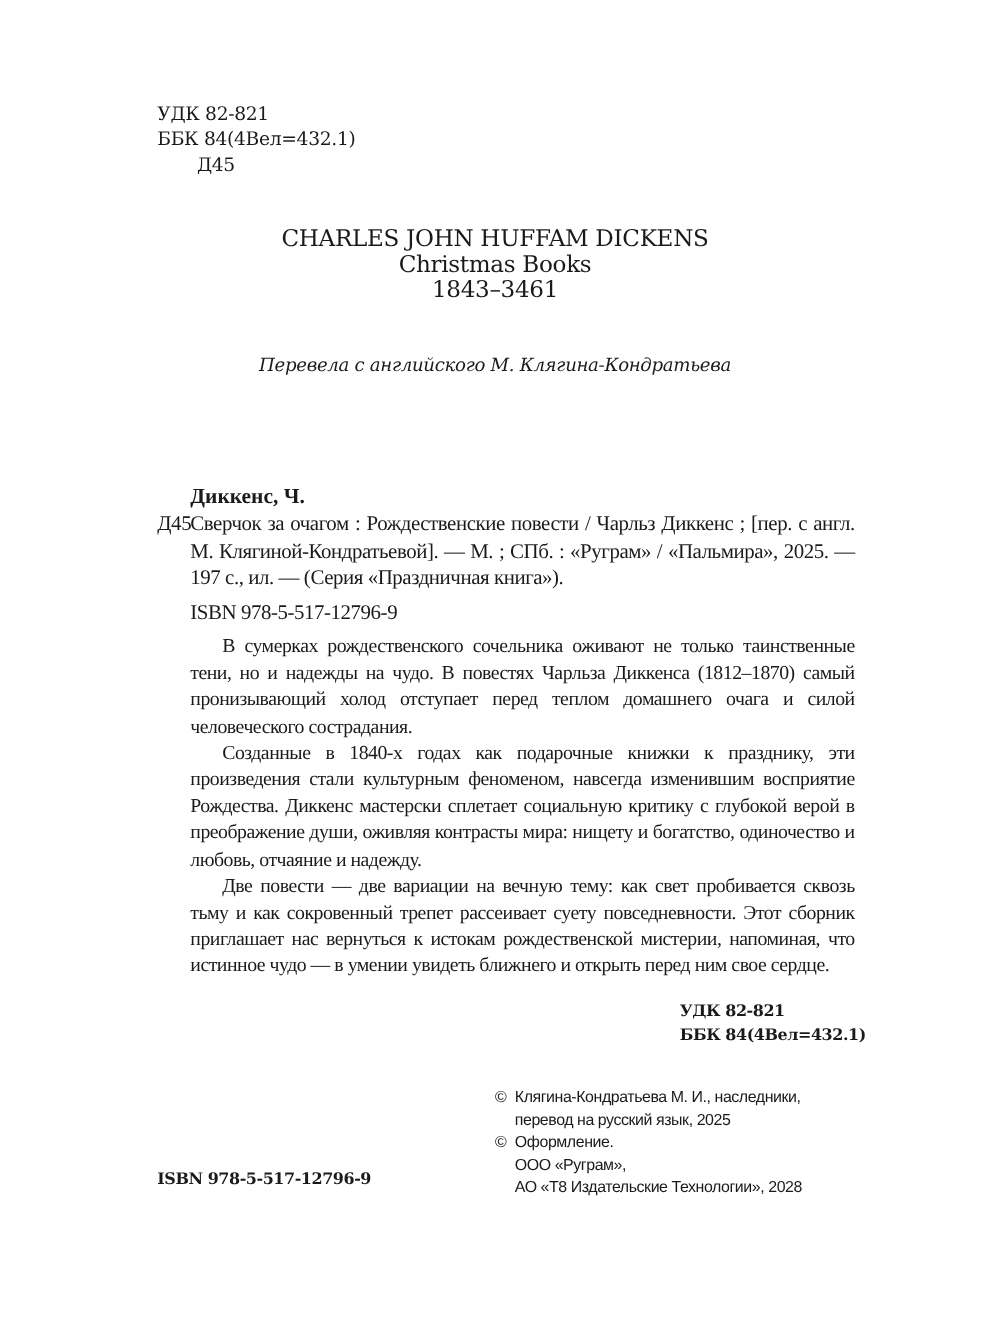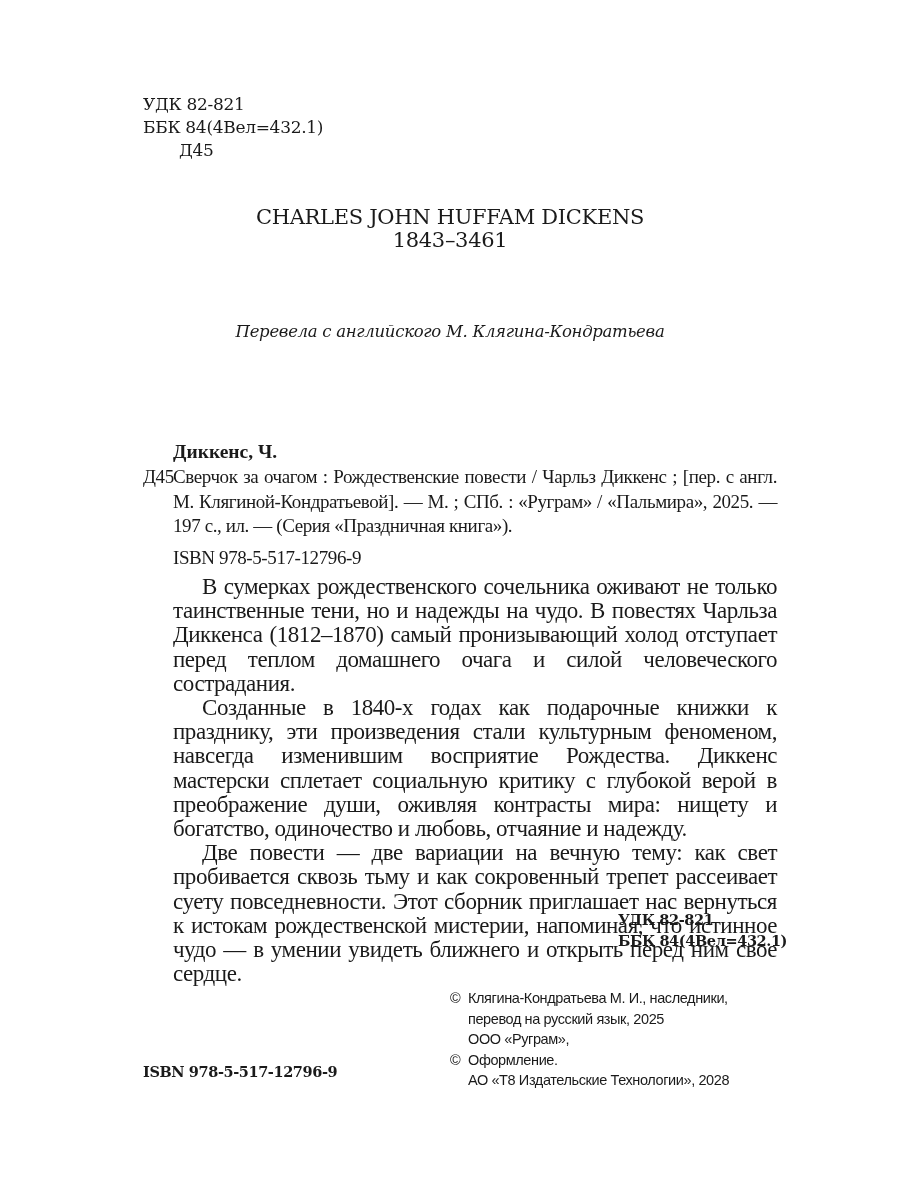"Christmas Books" div { html: none -> <div>Christmas Books</div> }
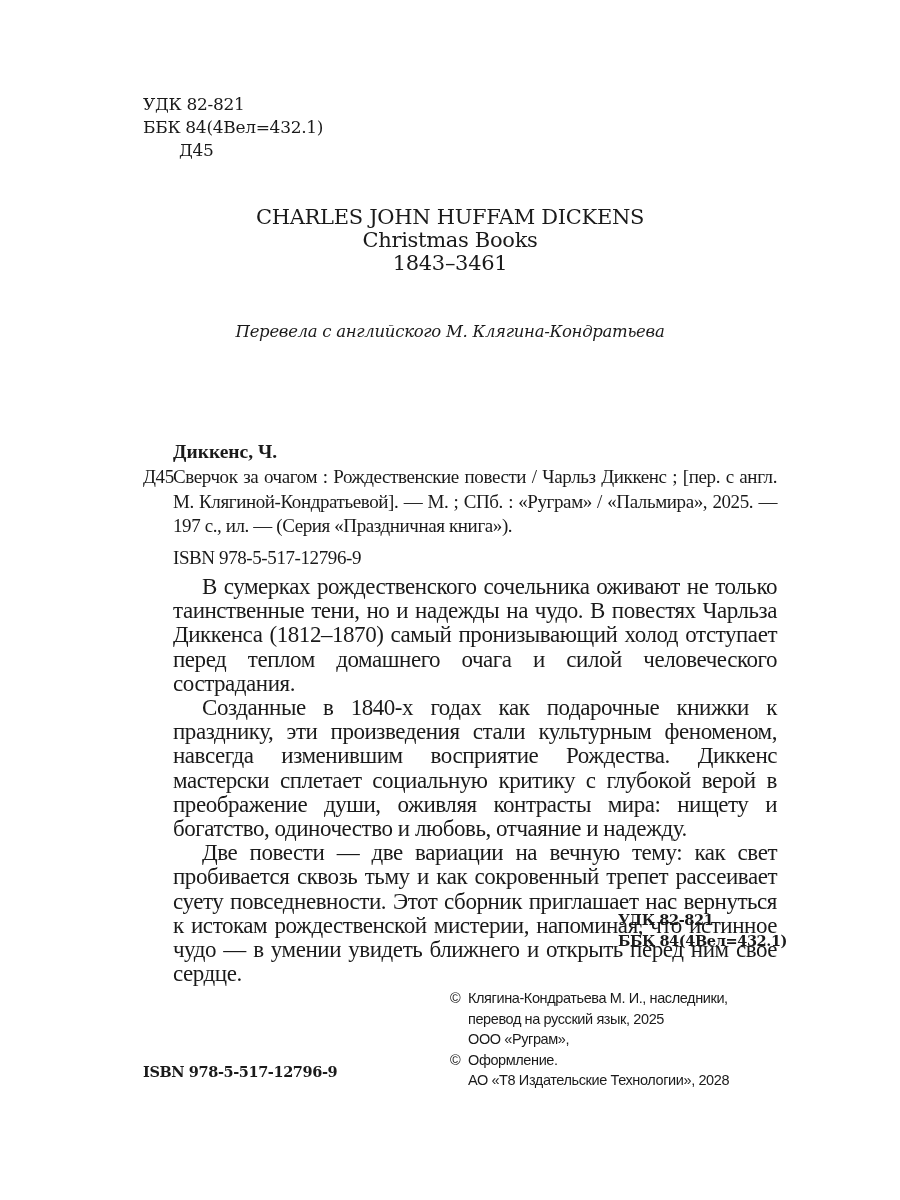"В сумерках рождественского сочельника" .annot { font-size: 23px -> 18px }
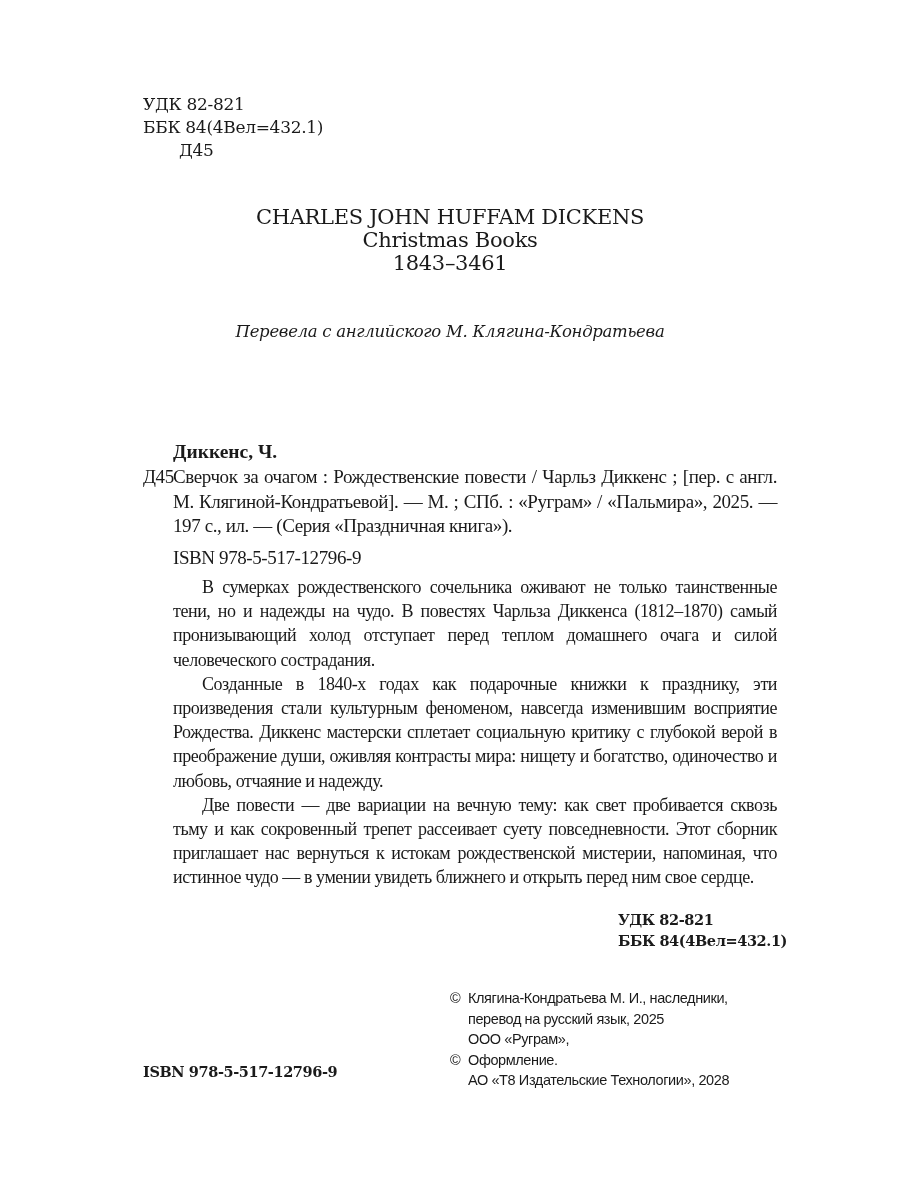"ООО «Руграм»," div.line { order: before "© Оформление." -> after "© Оформление." }
